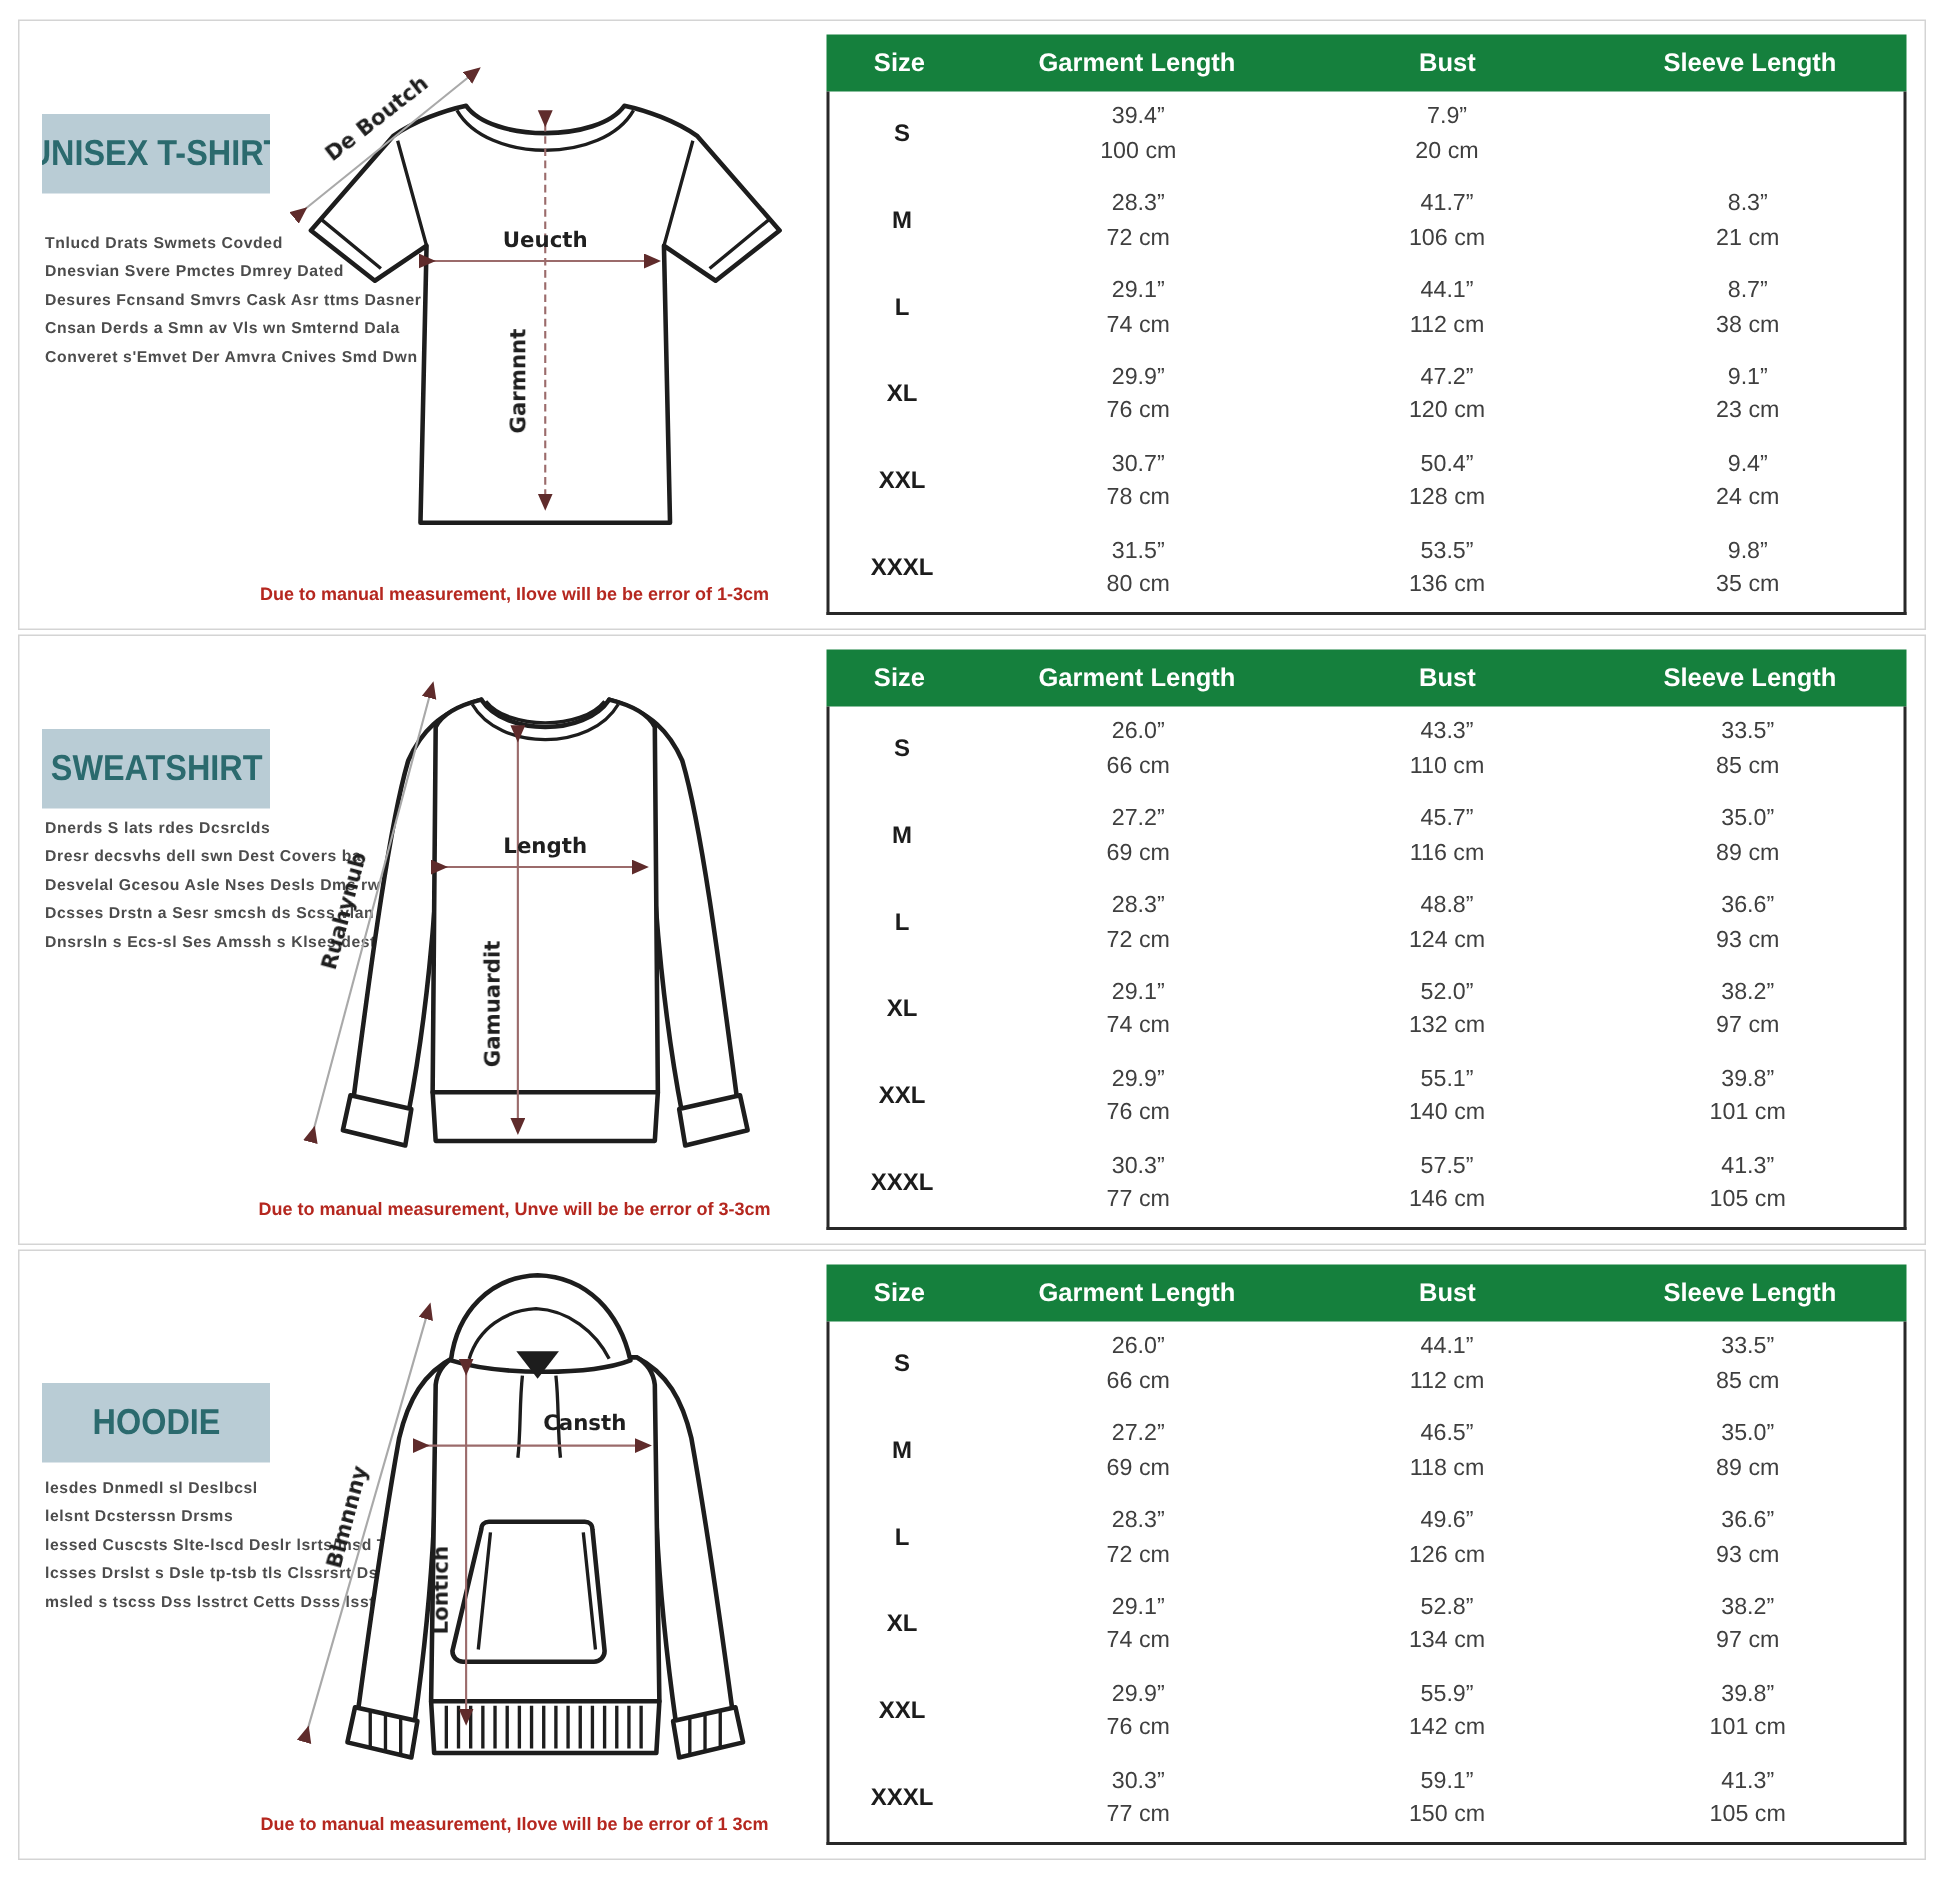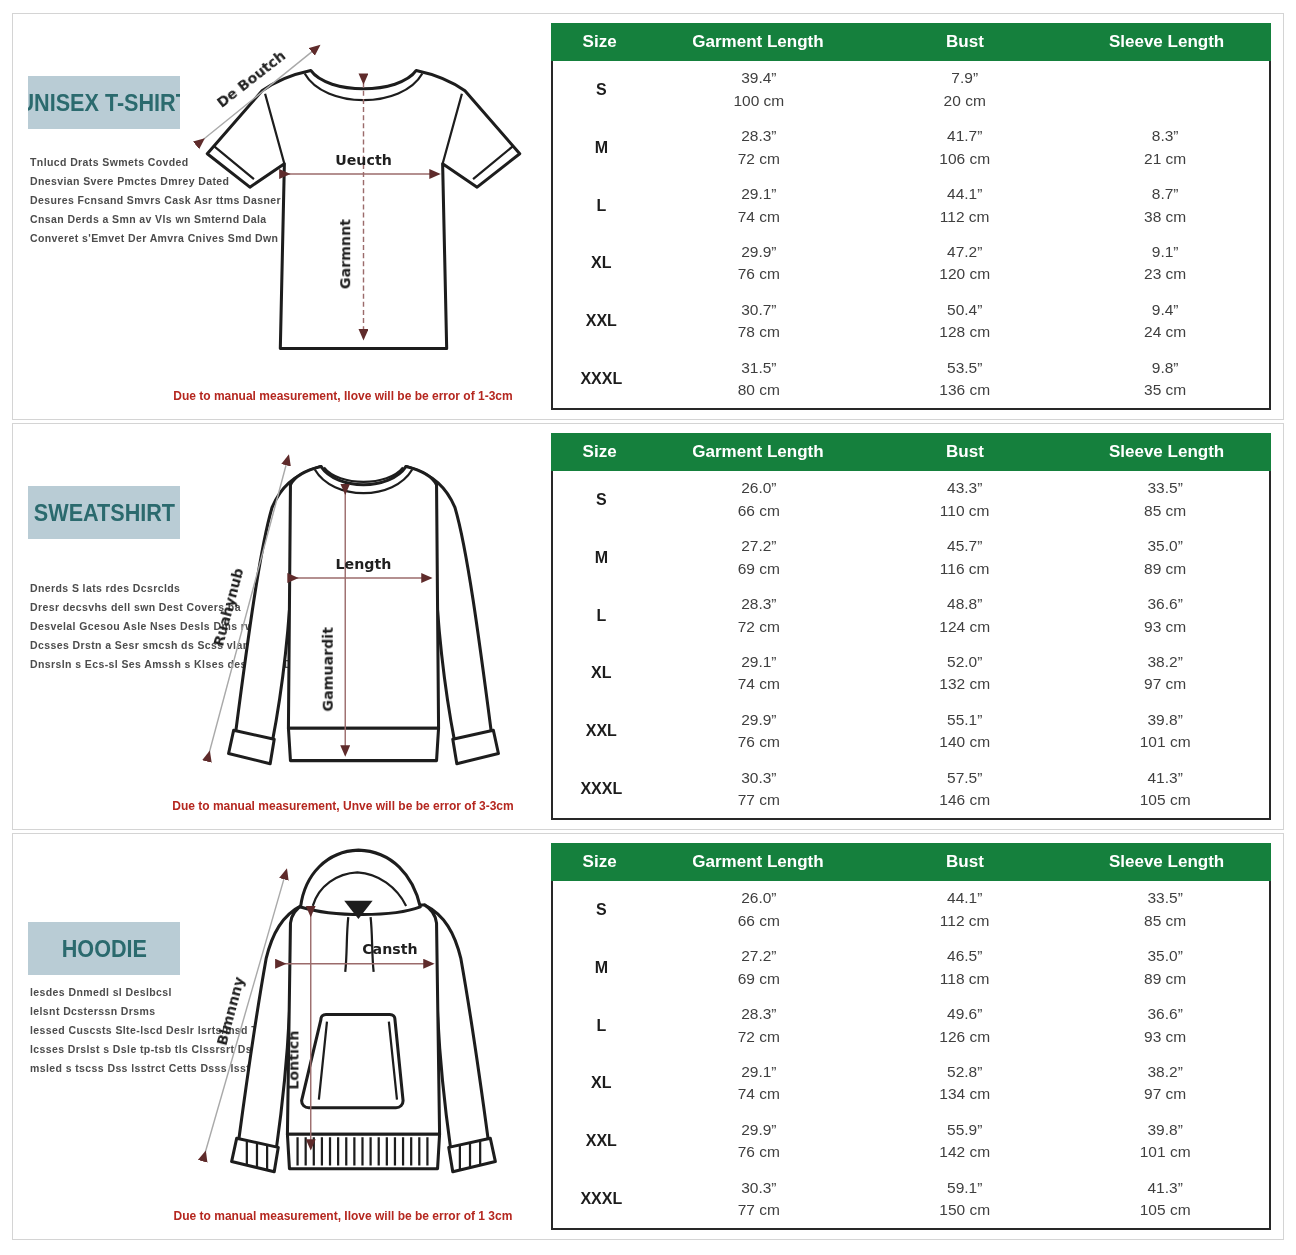"Dnerds S lats rdes Dcsrclds" .panel:nth-of-type(2) .desc { margin-top: 36px -> none }
